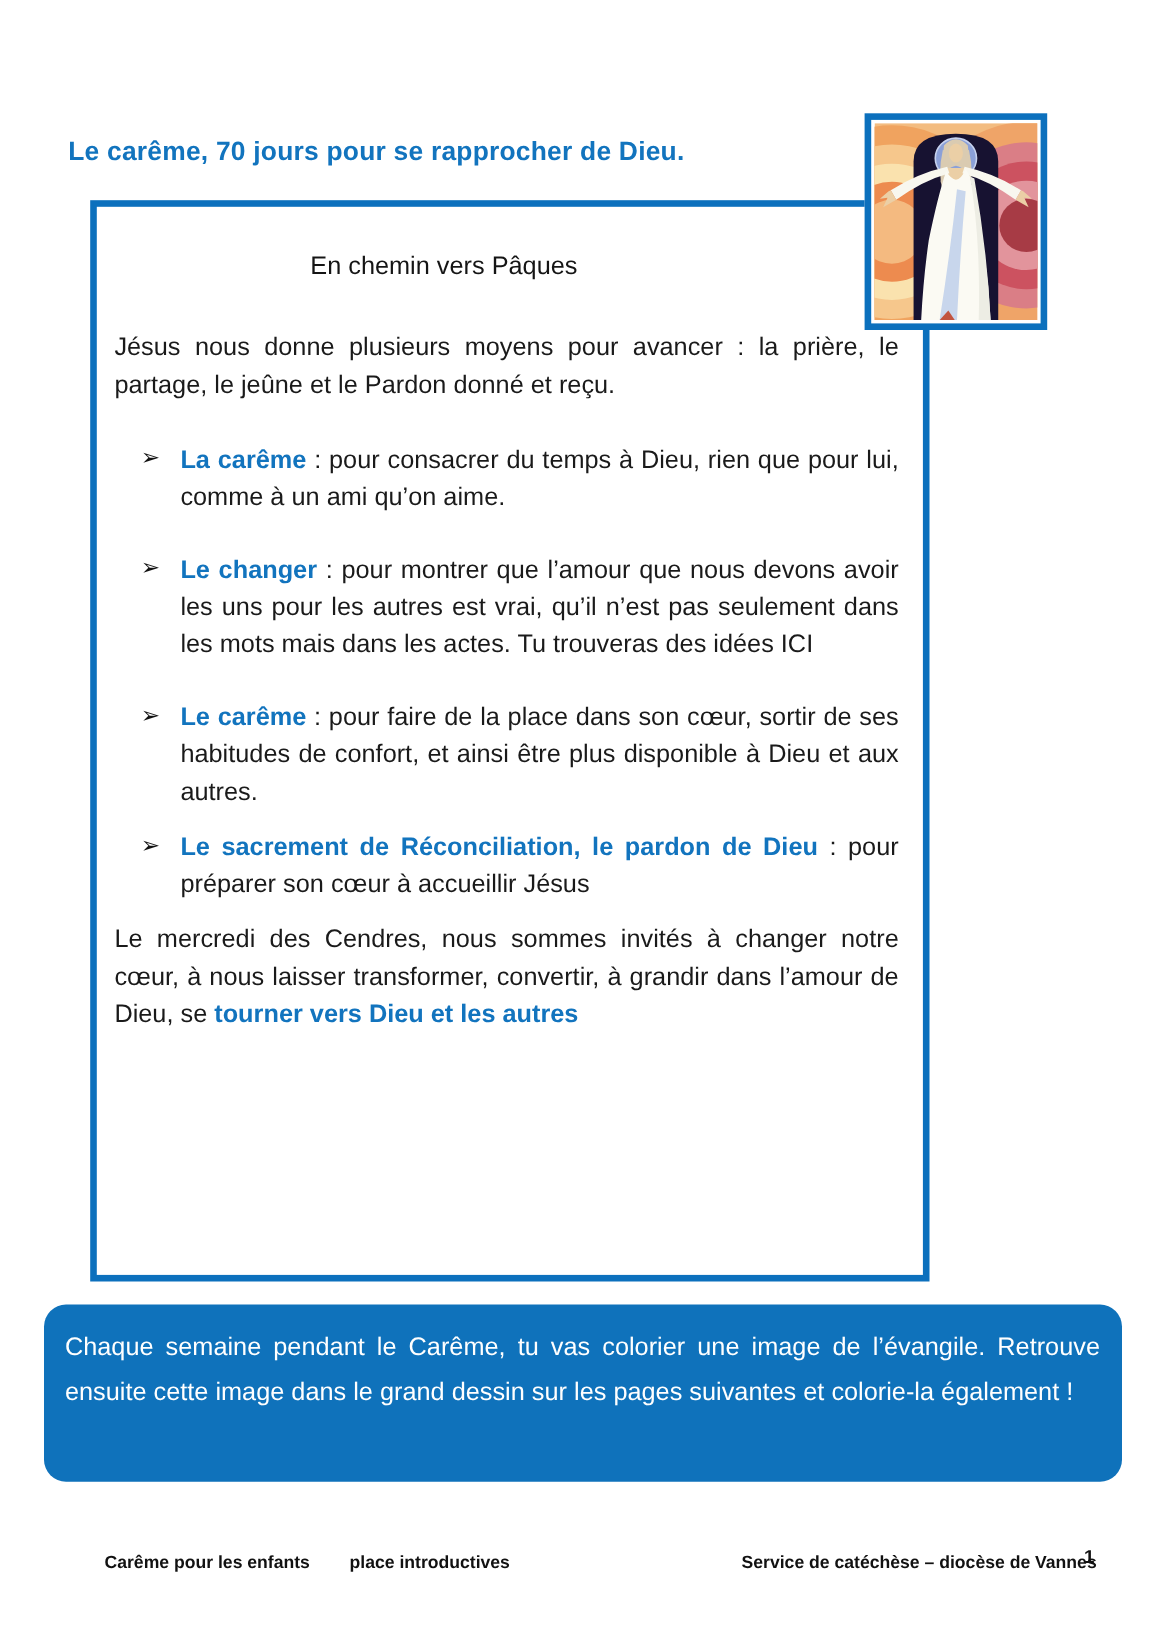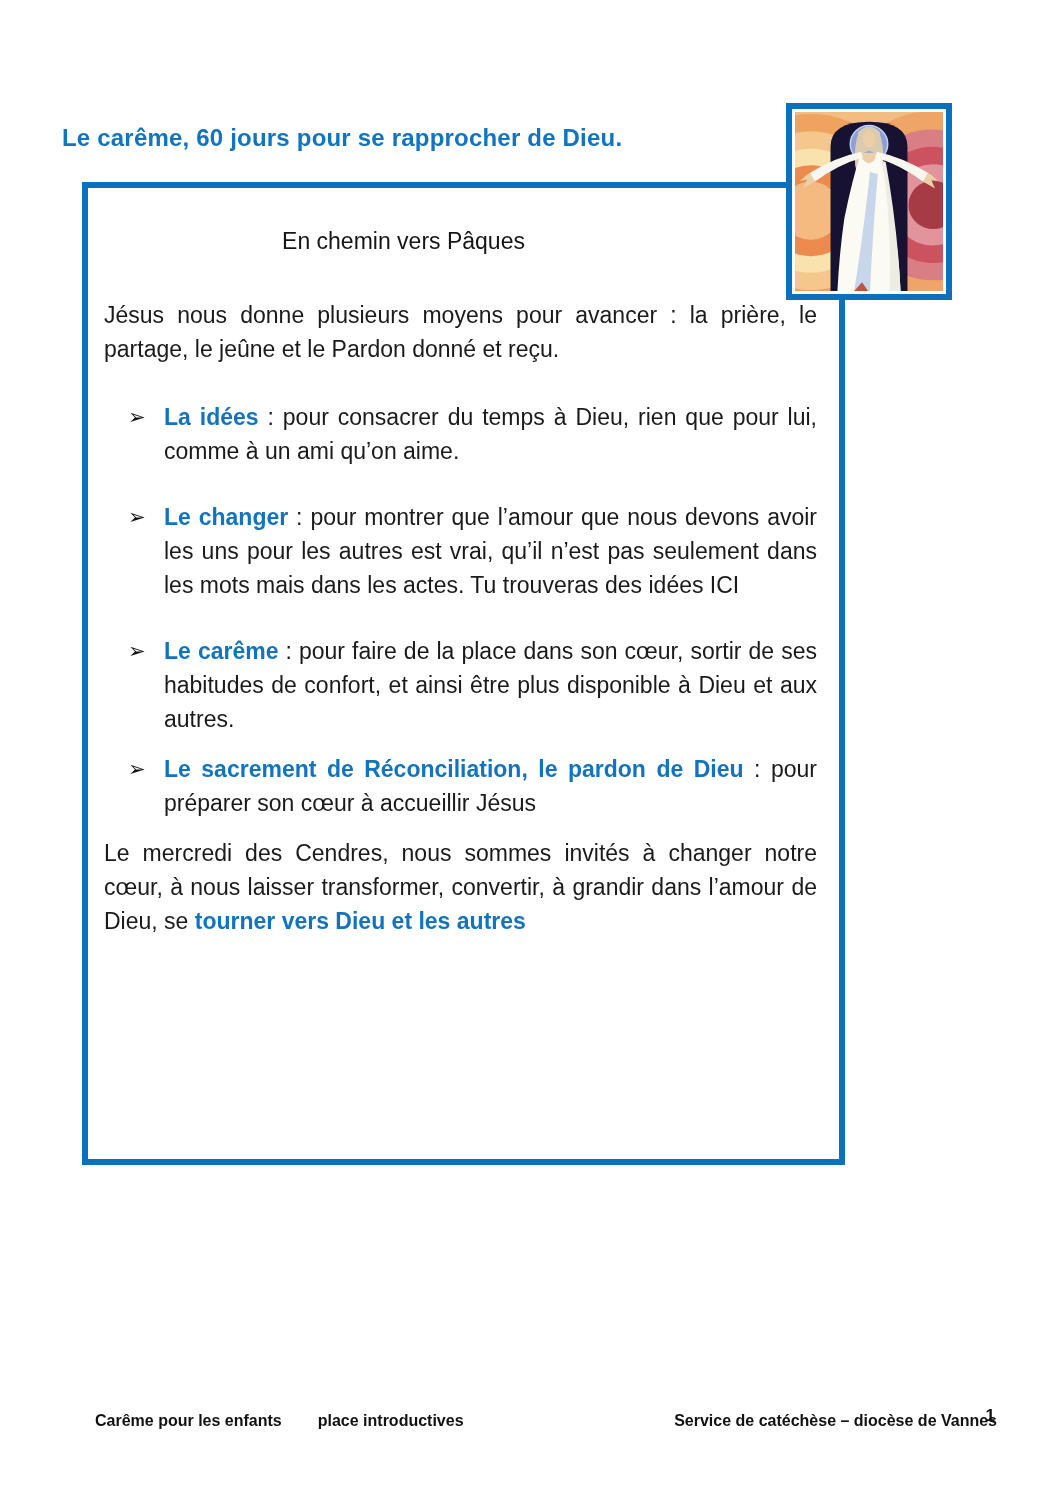"Le carême, 60 jours pour" div.doc-title { text: 60 -> 70 }
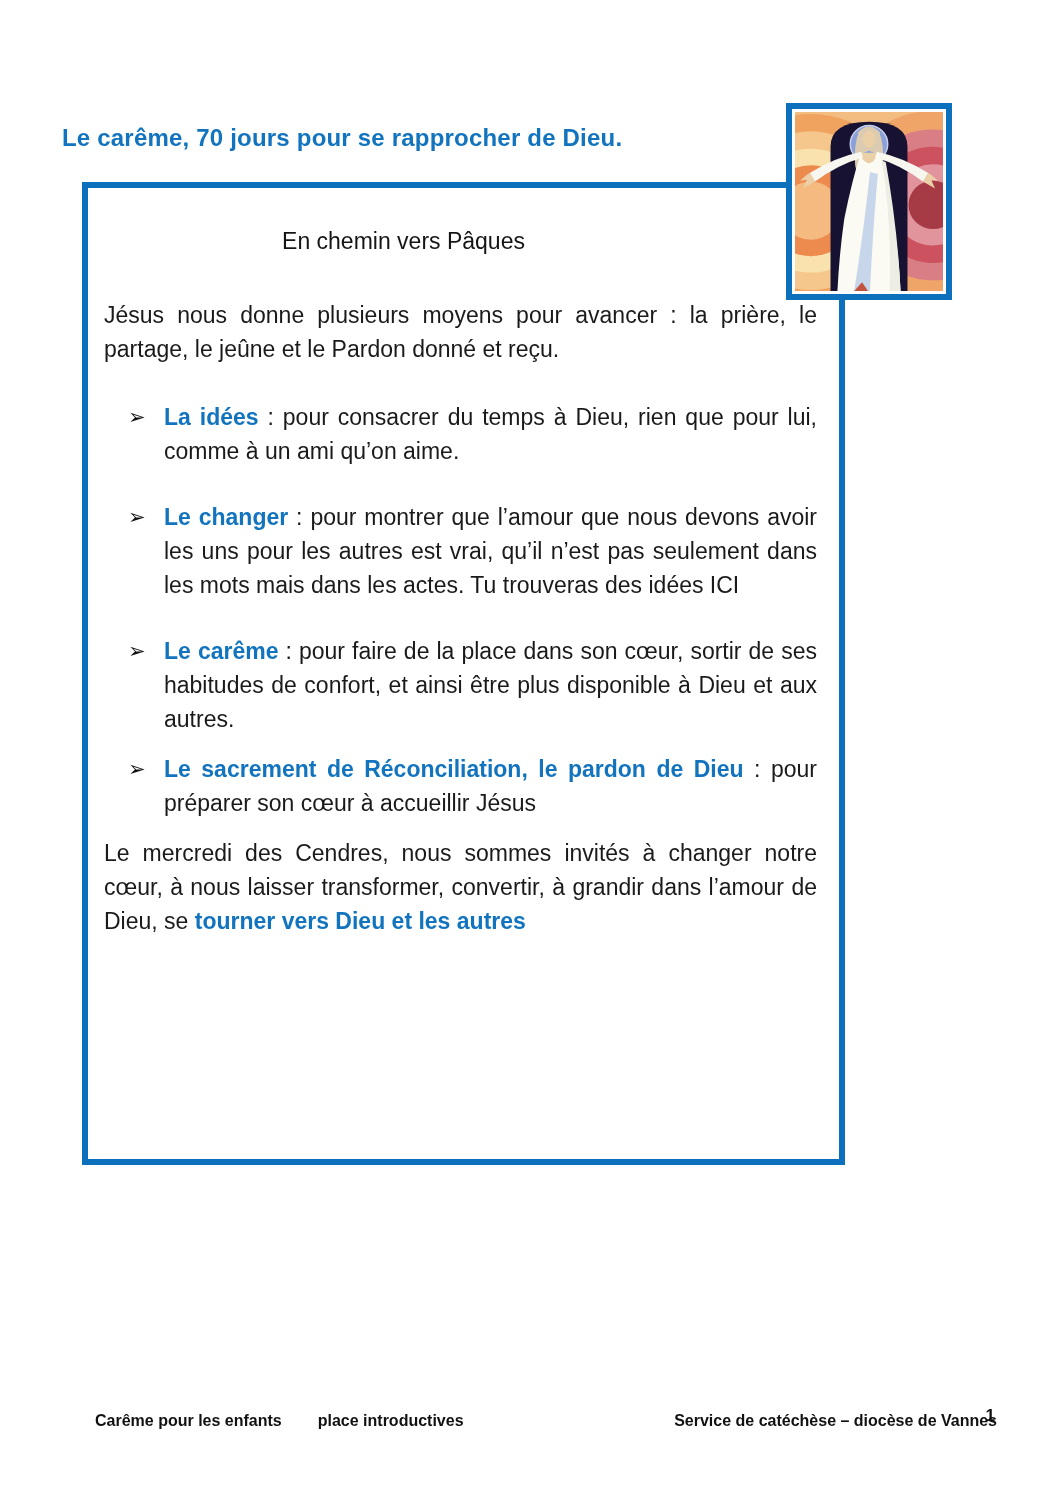"La idées" span.accent { text: idées -> carême }
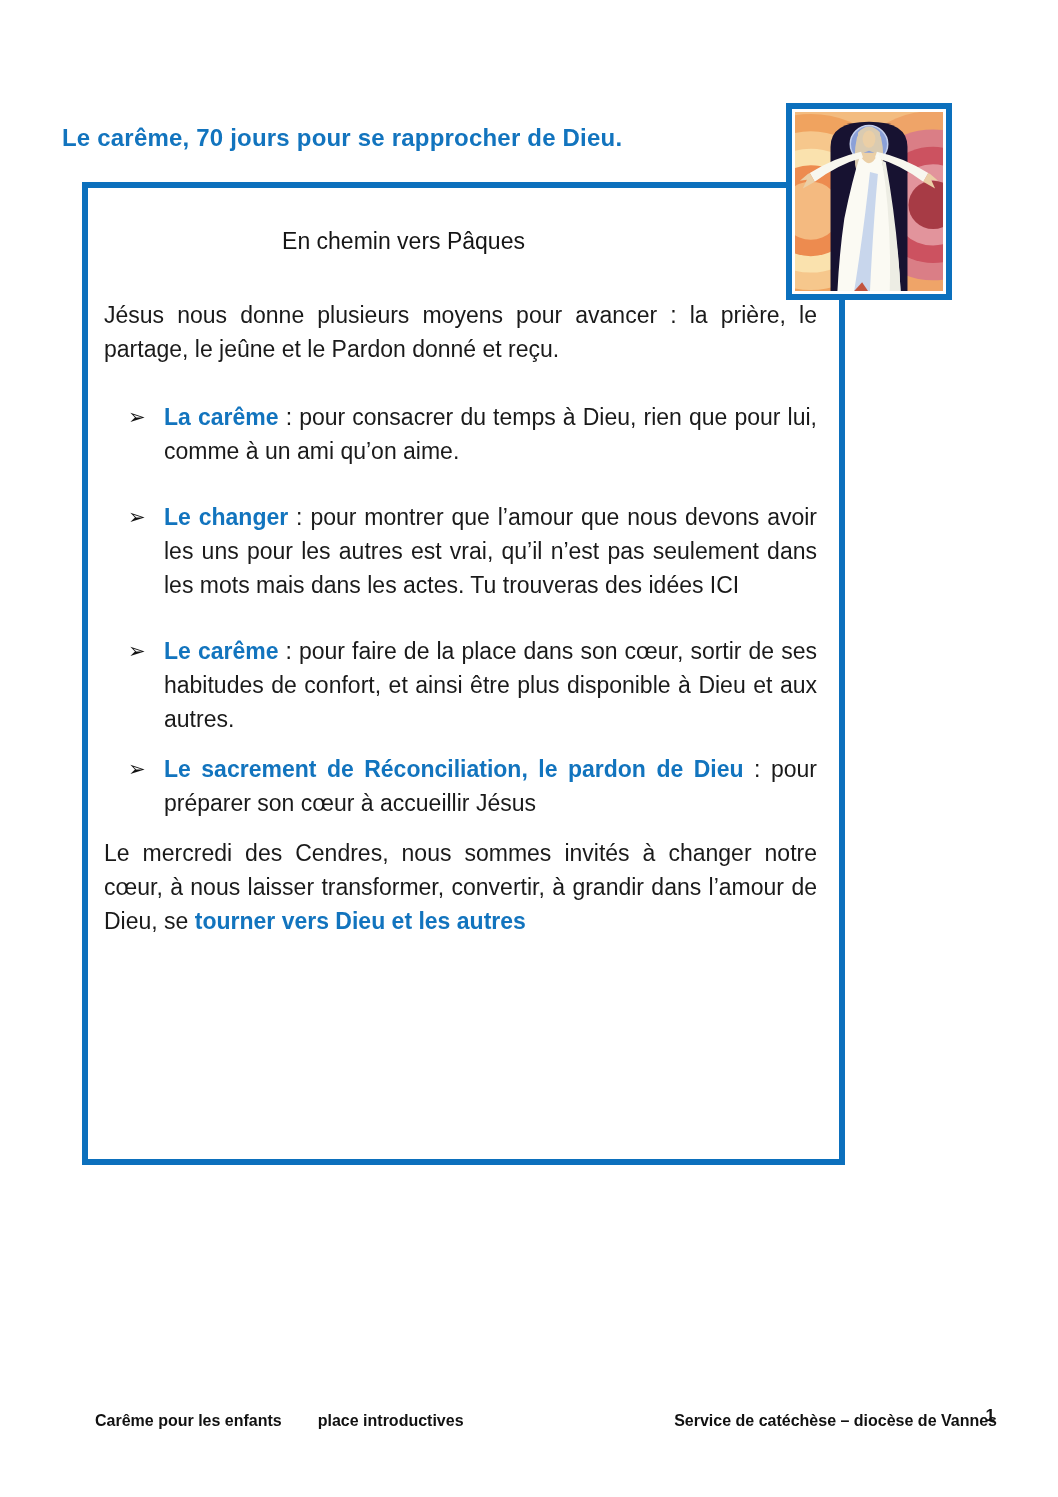"Chaque semaine pendant le Carême," div.callout { html: none -> <div> <span>Chaque semaine pendant le Carême, tu vas colorier une image de l’évangile. Retrouve ensuite cette image dans le grand dessin sur les pages suivantes et colorie-la également !</span> </div> }
